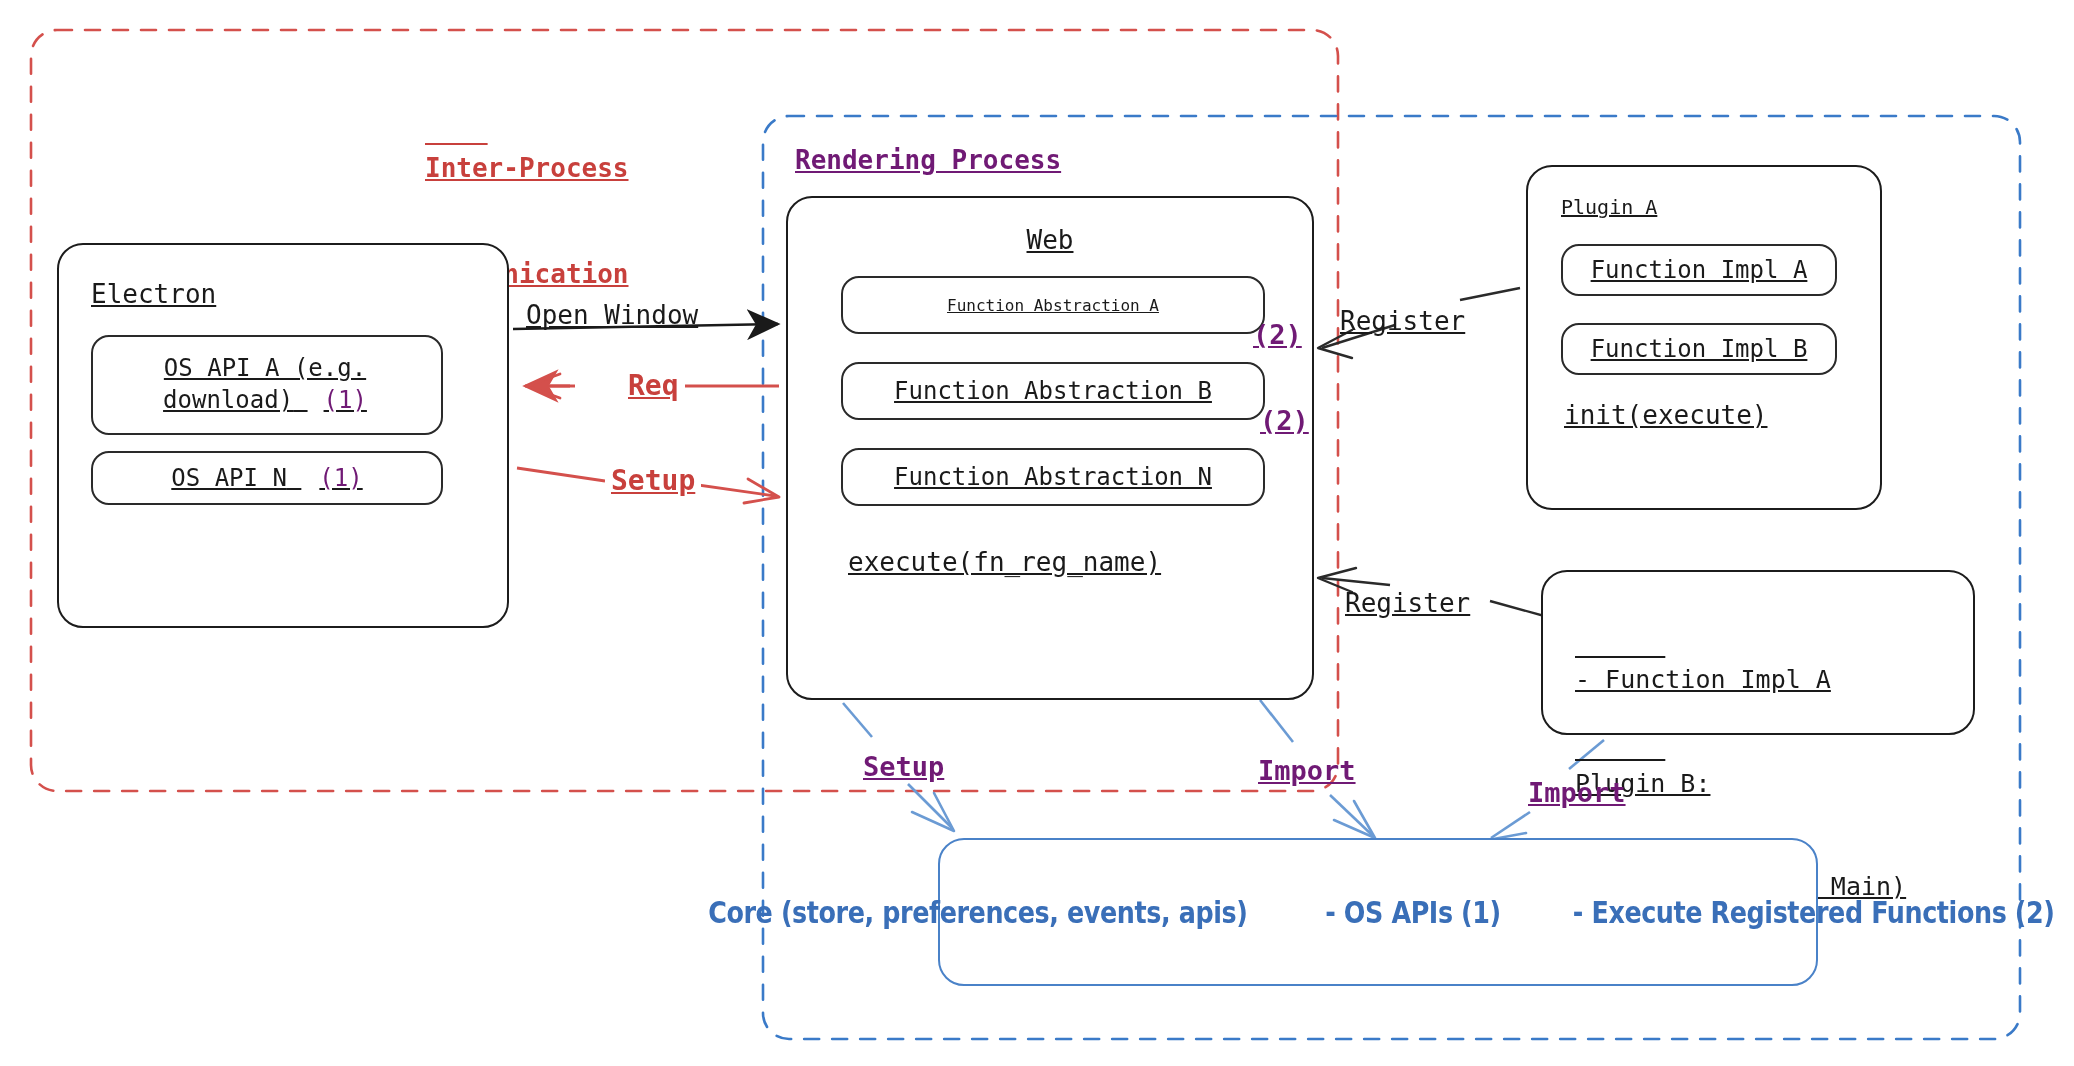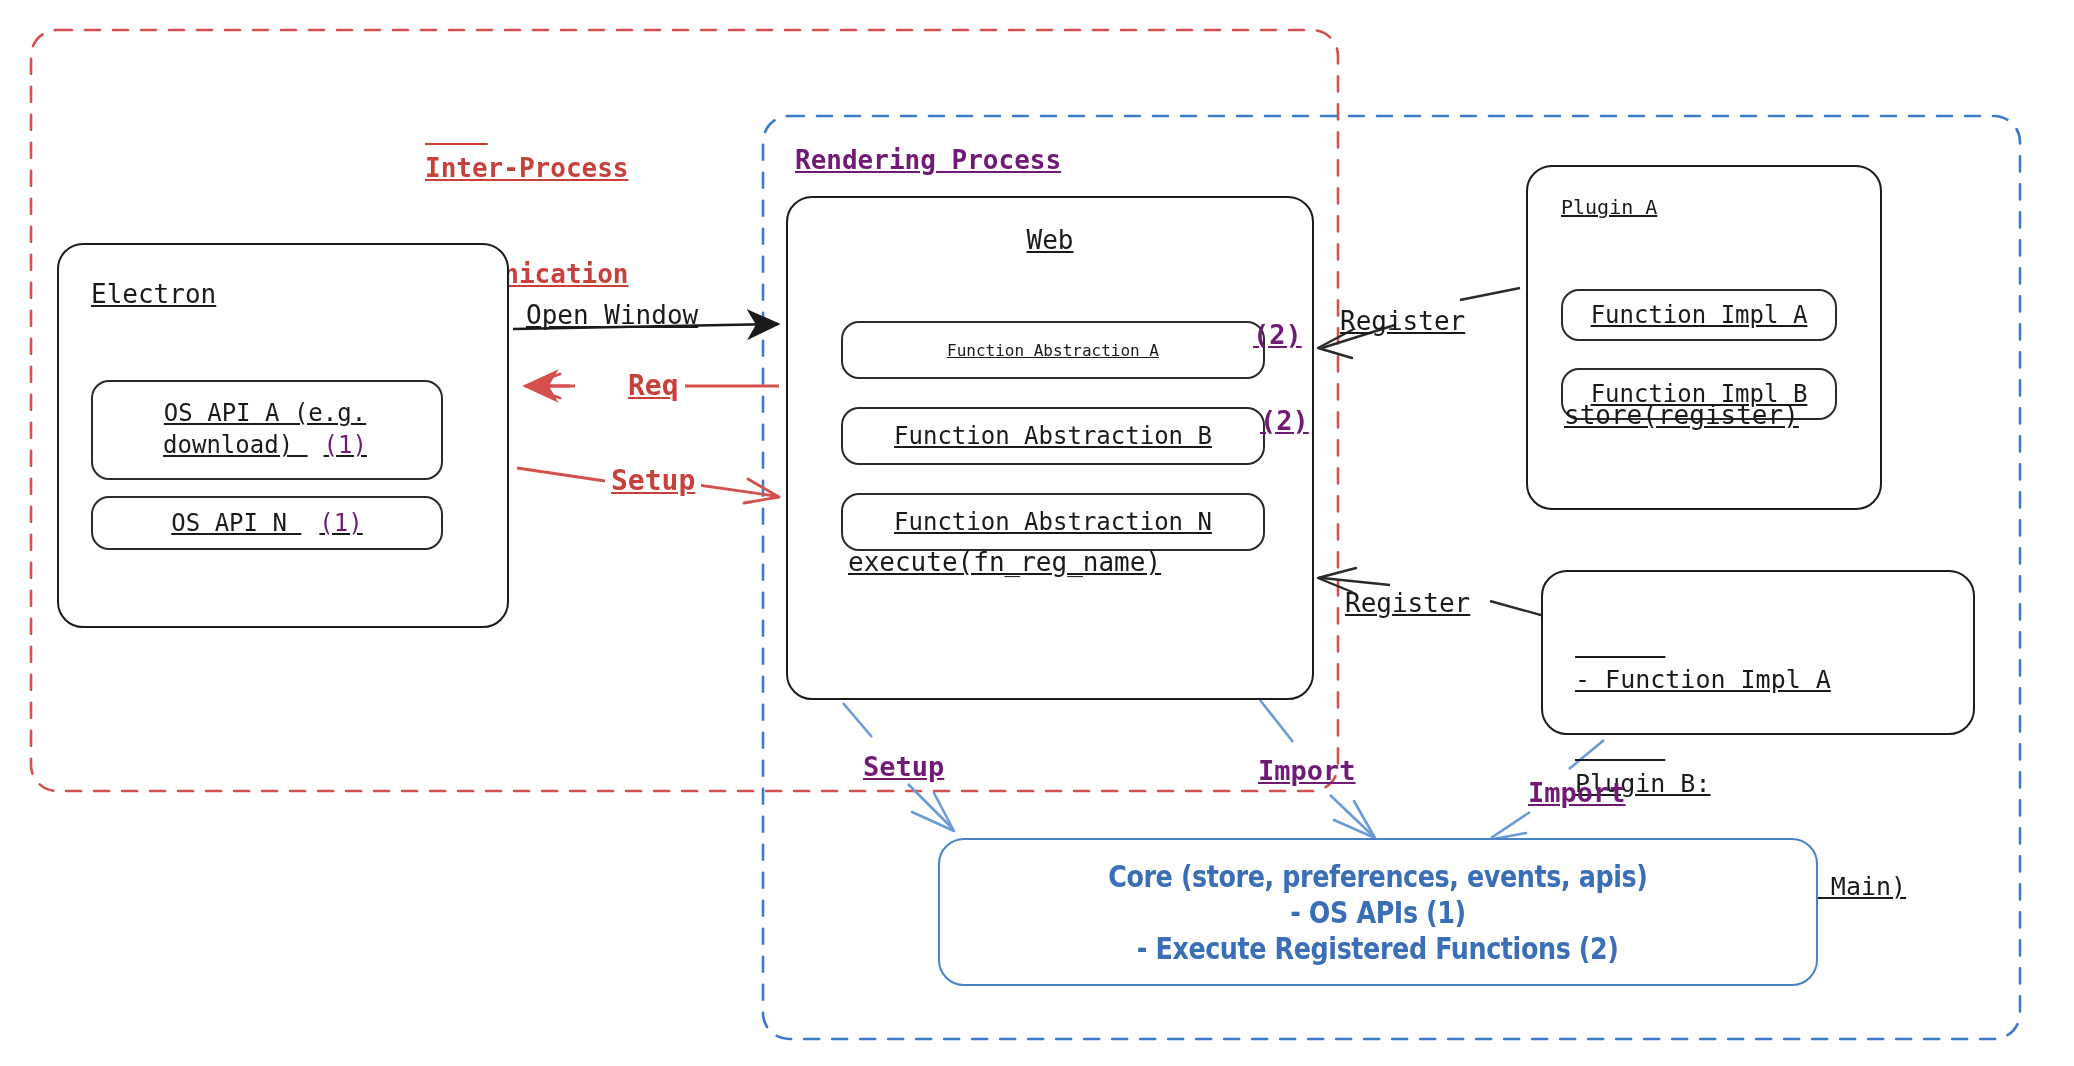"Function Impl A" .rbox-inner { margin-top: 45px -> none }
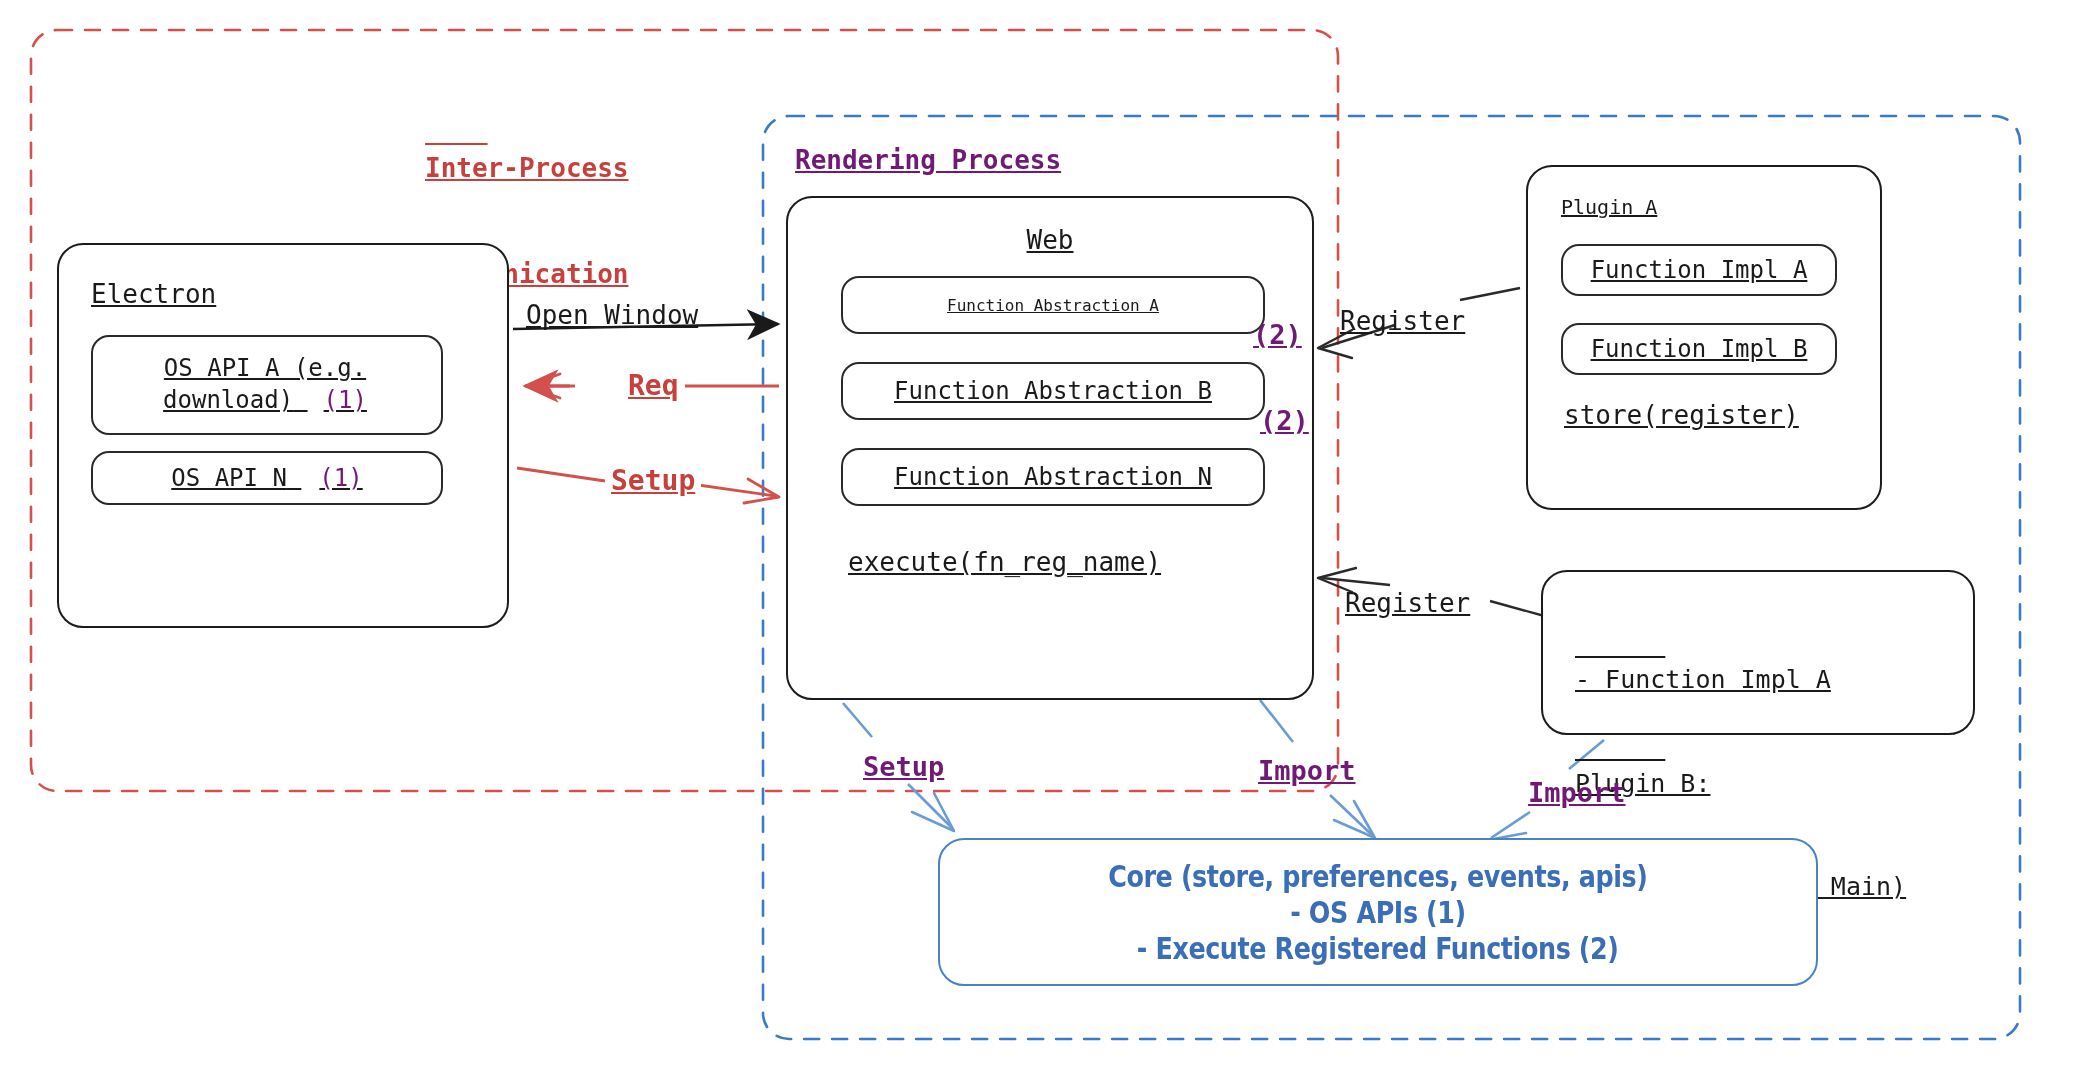"store(register)" div.lbl { text: store(register -> init(execute }
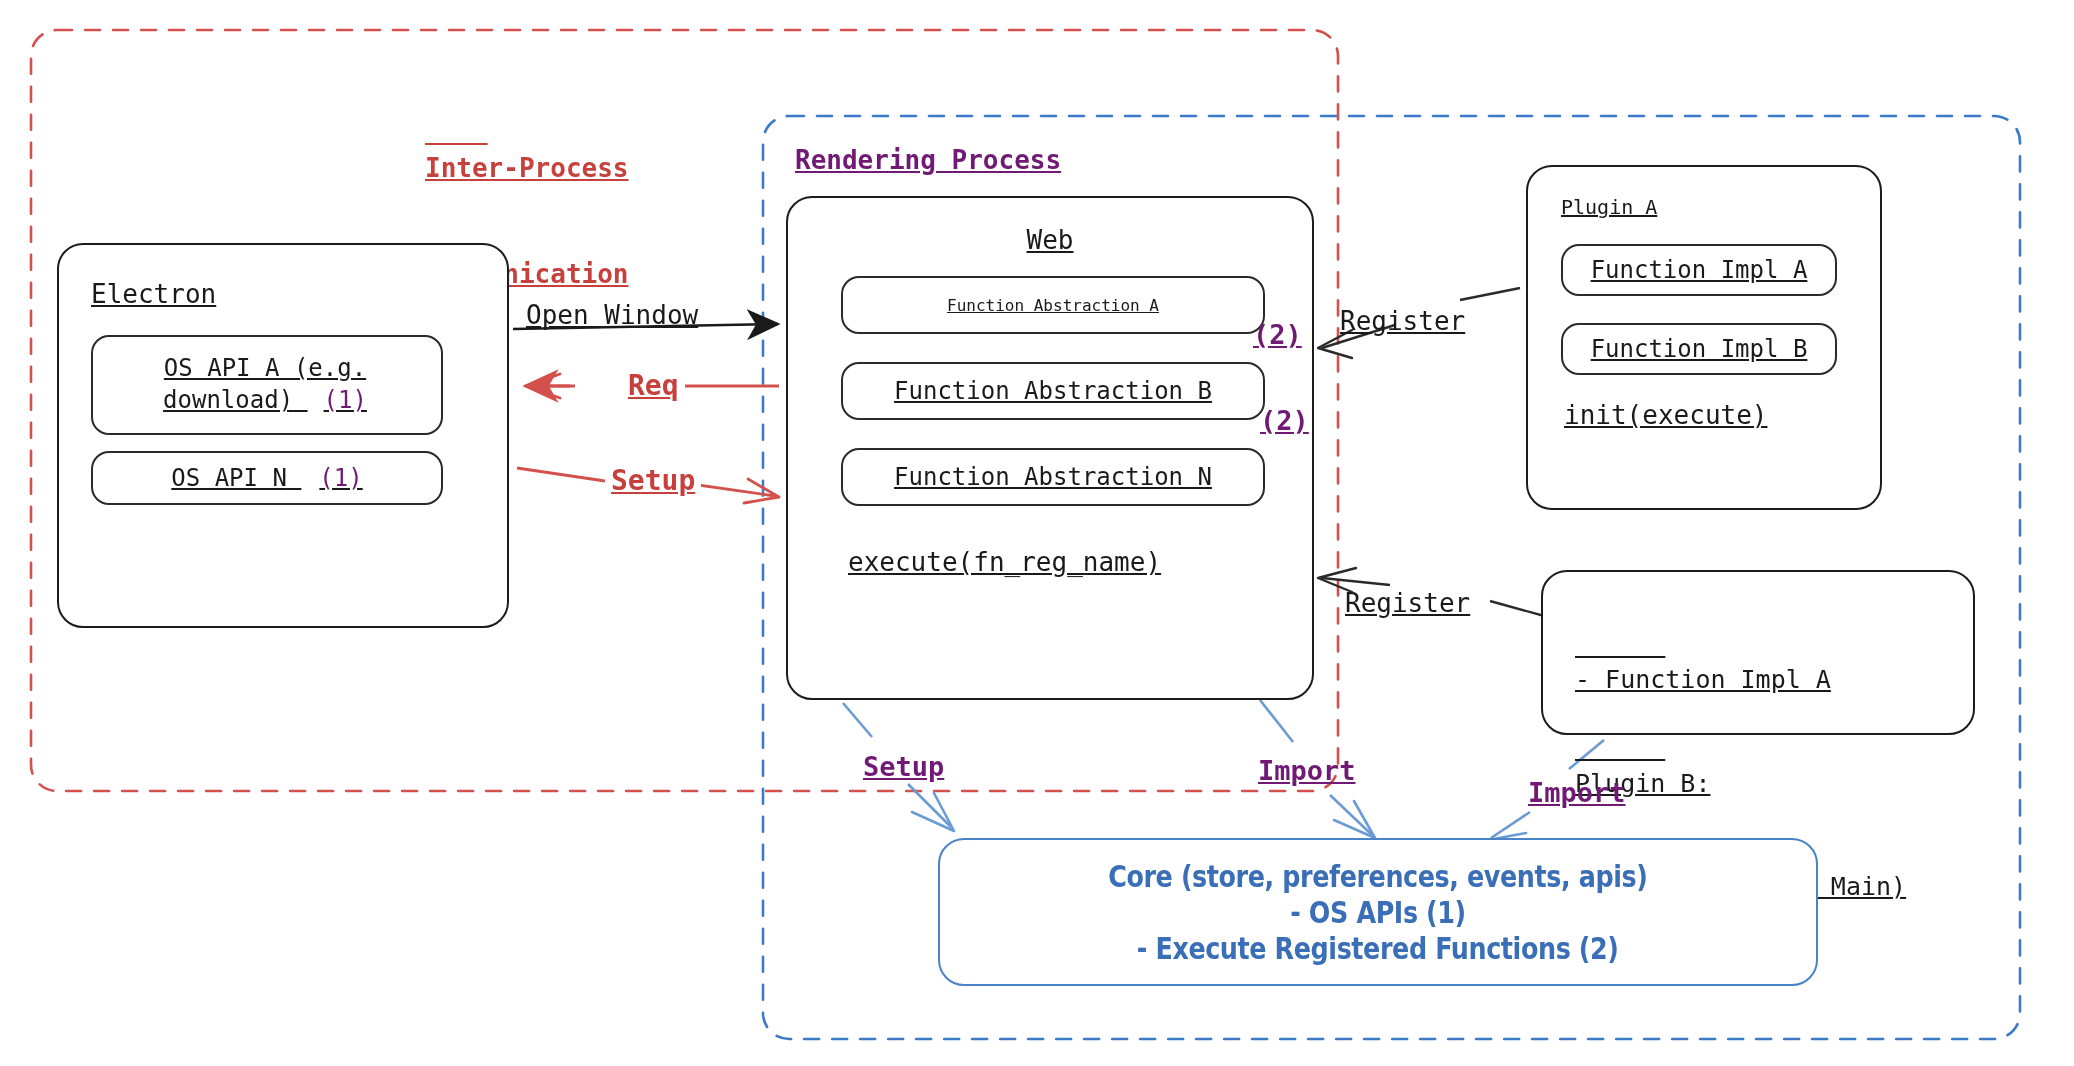"Core (store, preferences, events, apis)" .core-box { flex-direction: column -> none }
